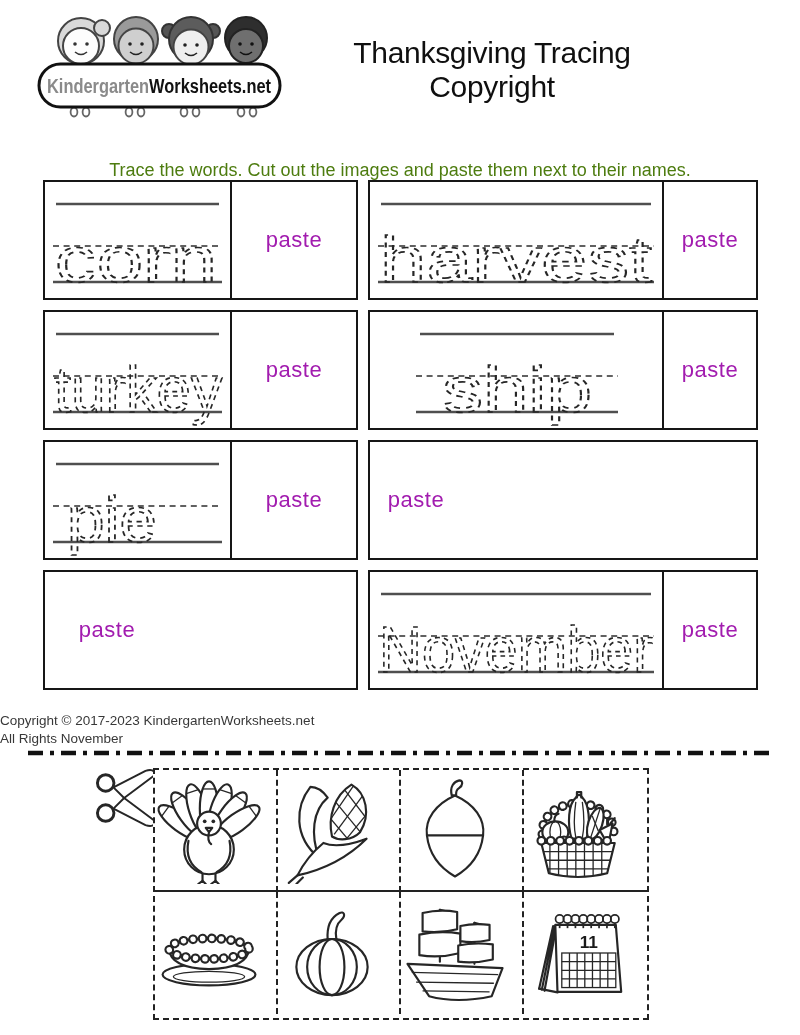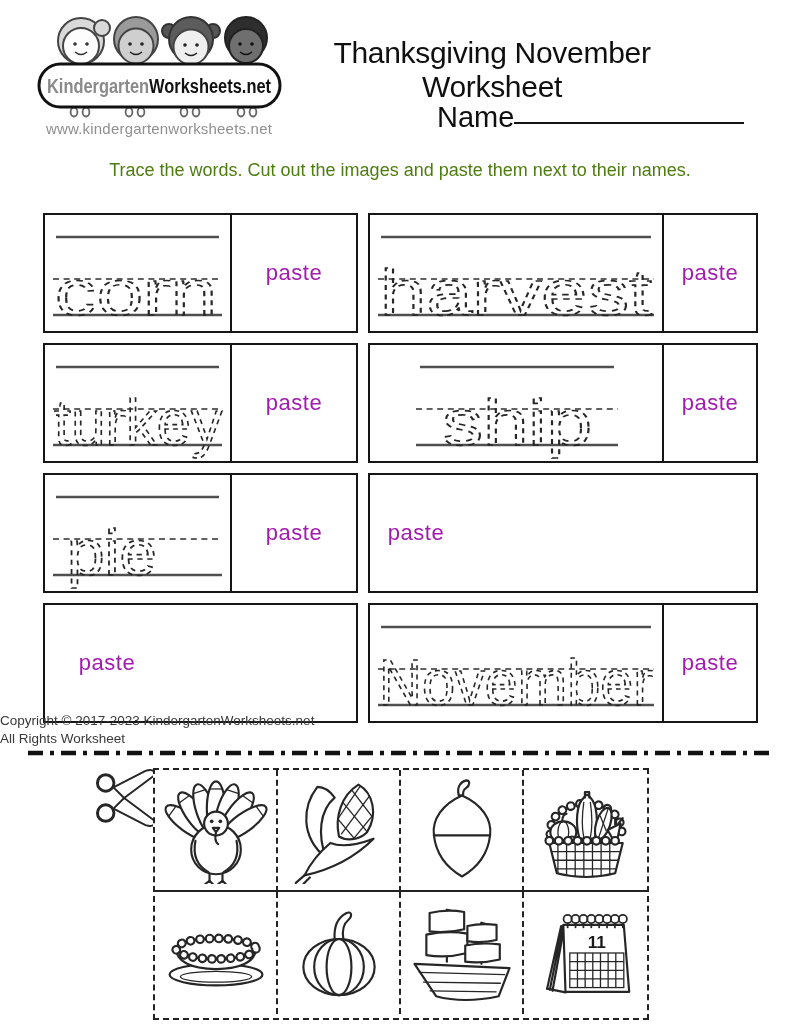"Thanksgiving November Worksheet" h1.page-title { text: November Worksheet -> Tracing Copyright }
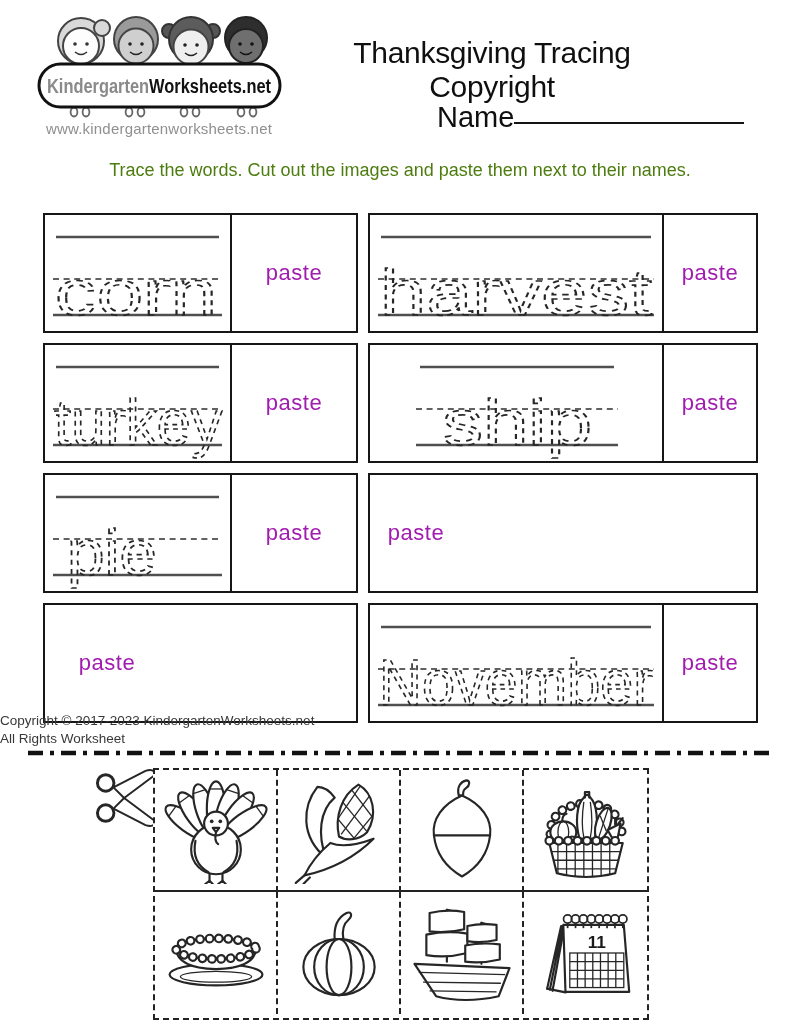"www.kindergartenworksheets.net" div.logo-url { html: <div>www.kindergartenworksheets.net</div> -> none }
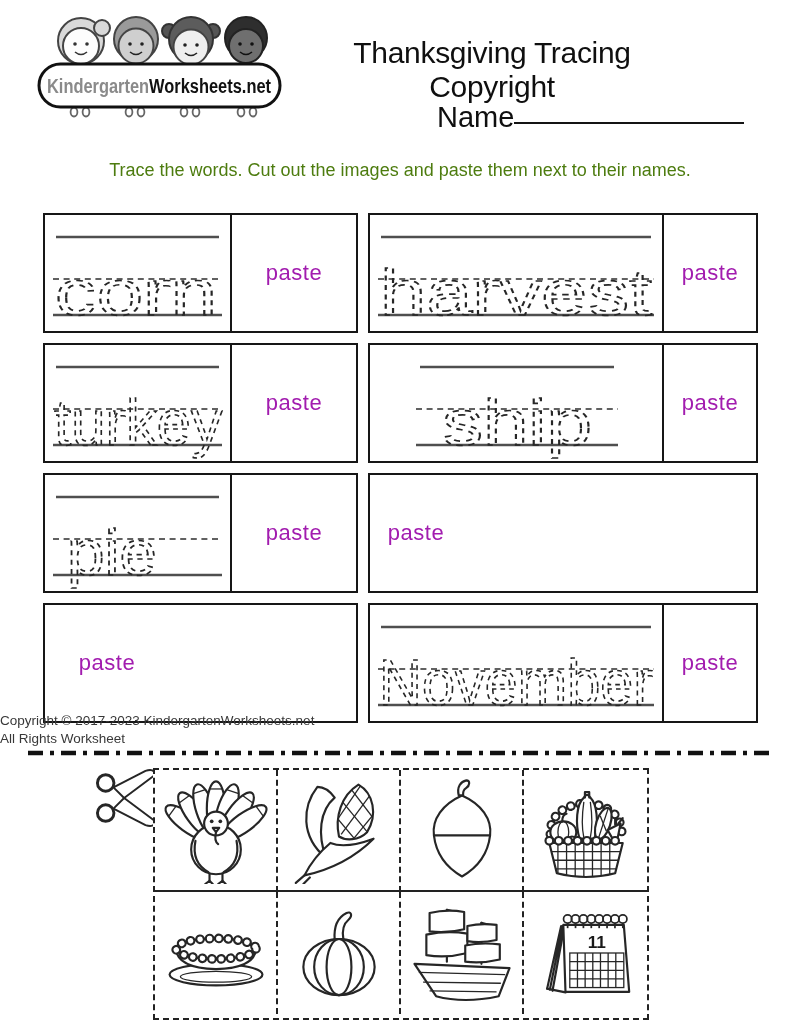"Name" div.name-row { html: <div> <span>Name</span><span></span> </div> -> none }
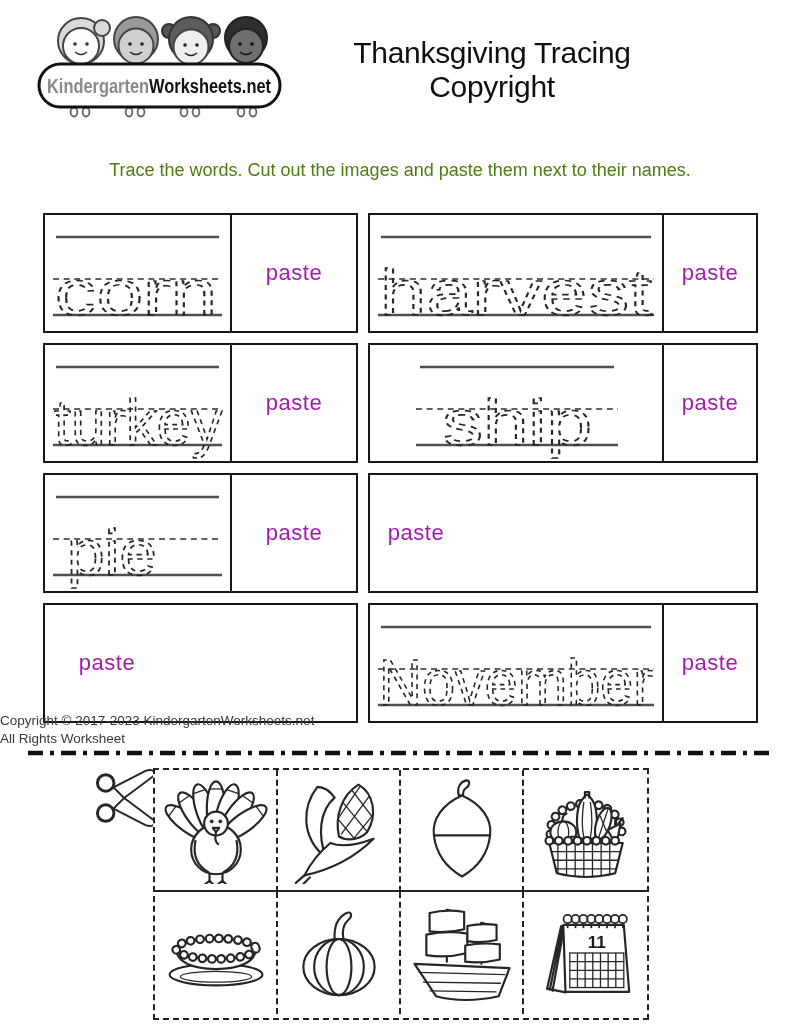"corn" .trace-grid { top: 213px -> 180px }
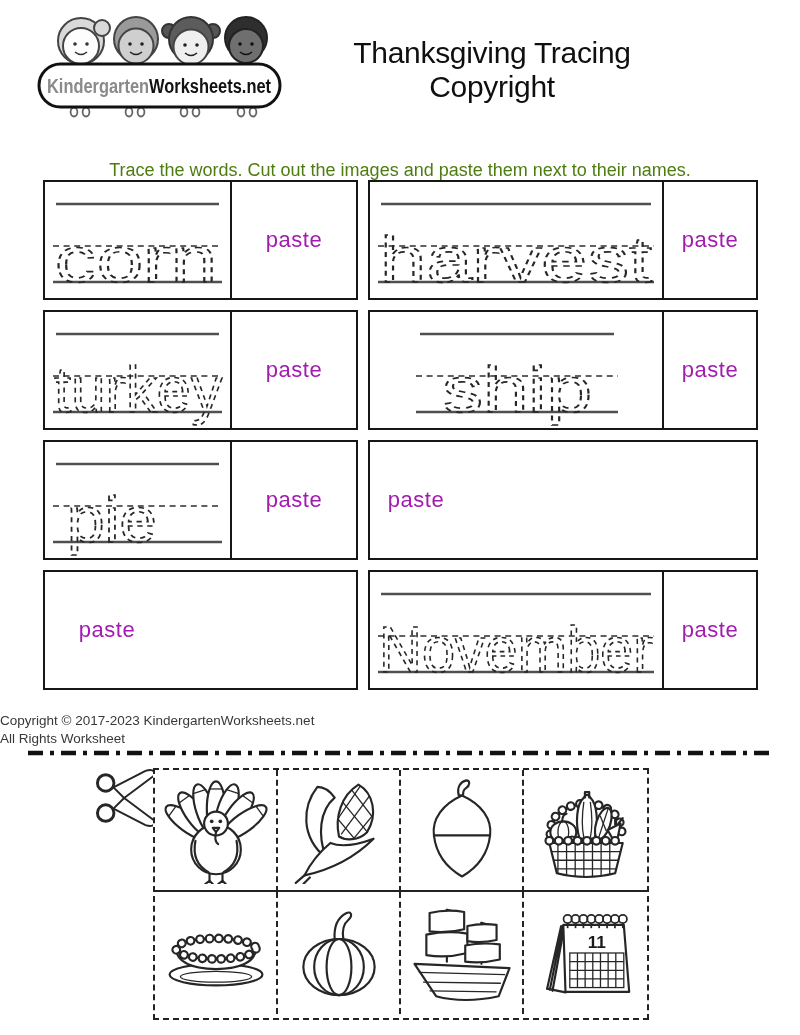"All Rights Worksheet" div { text: Worksheet -> November }
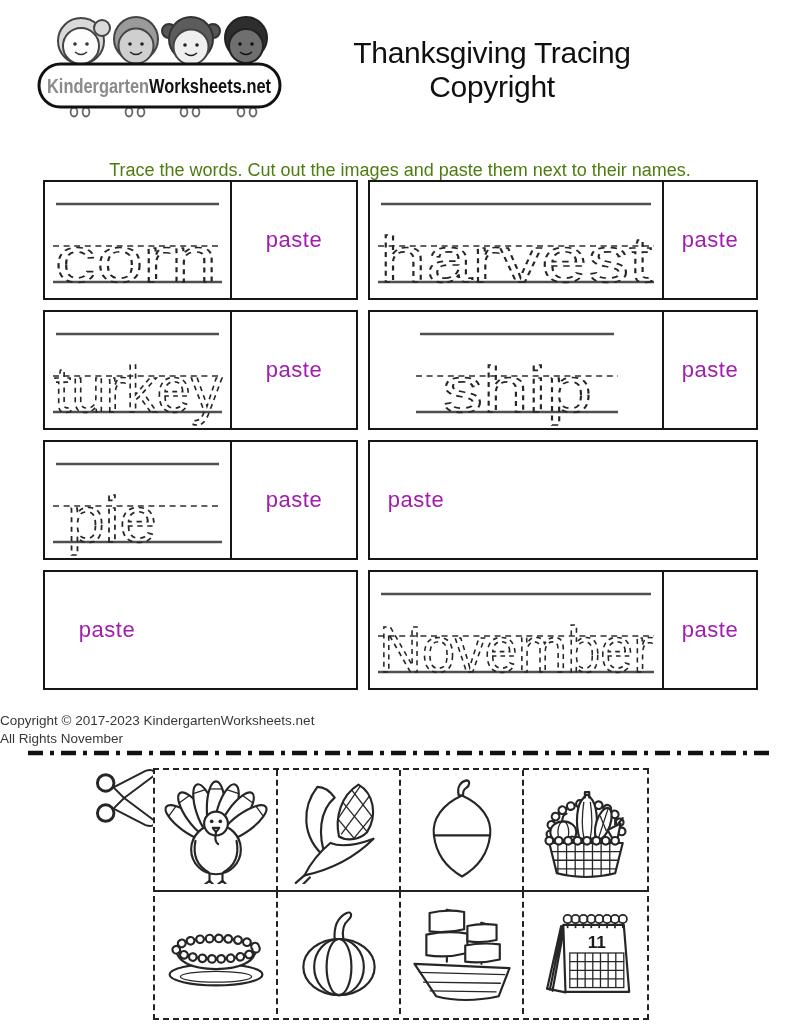"11" .img-cell { justify-content: center -> flex-start }
